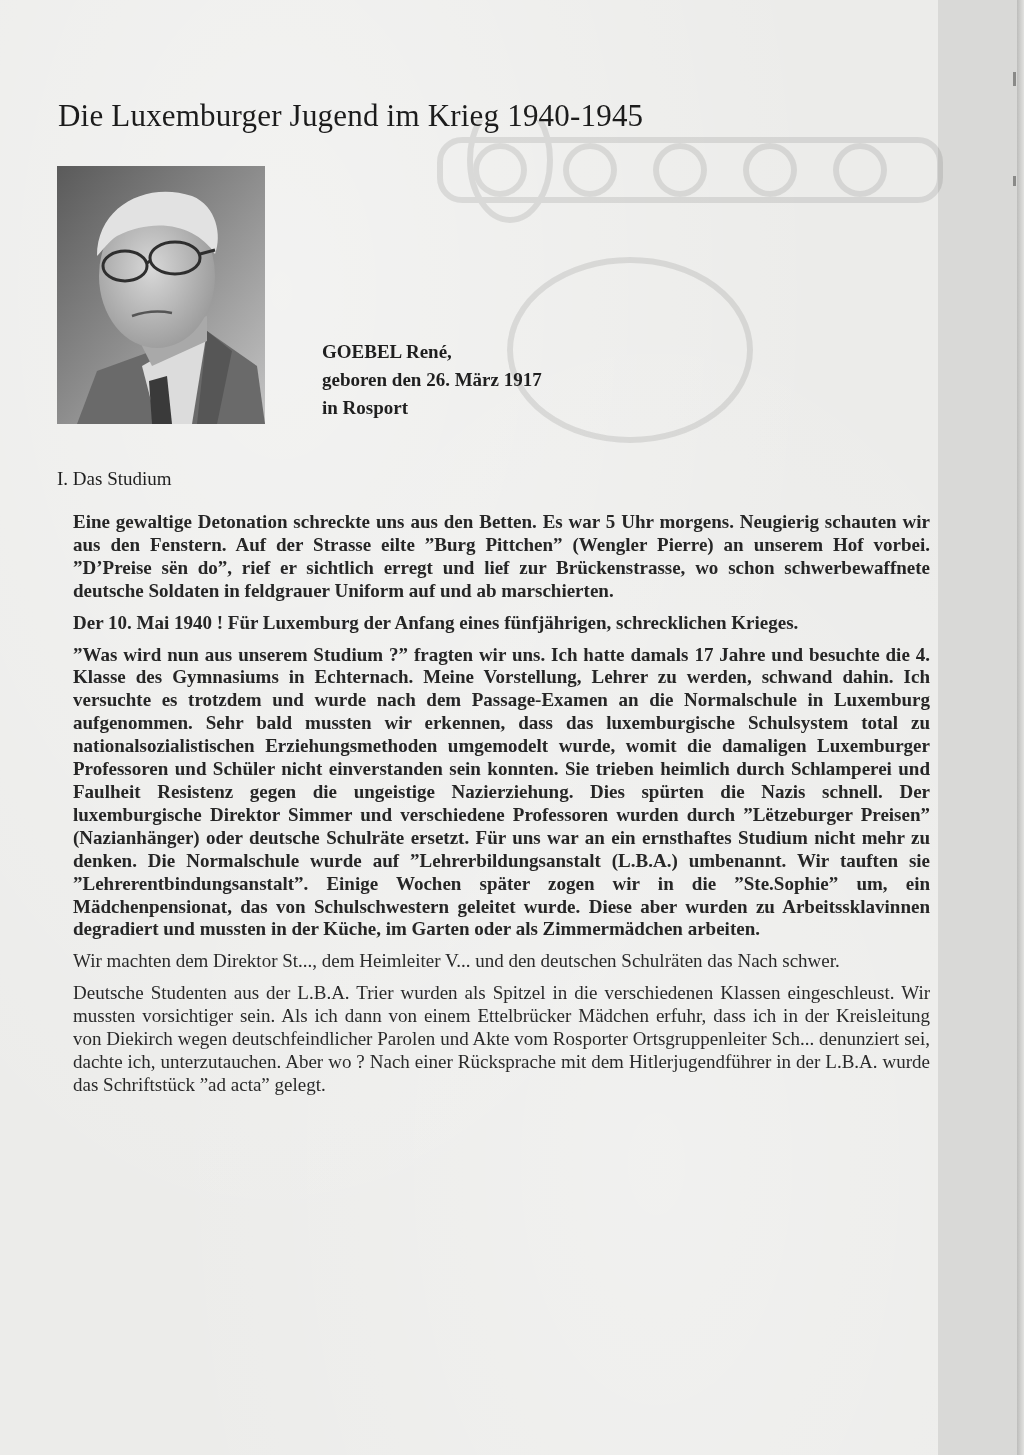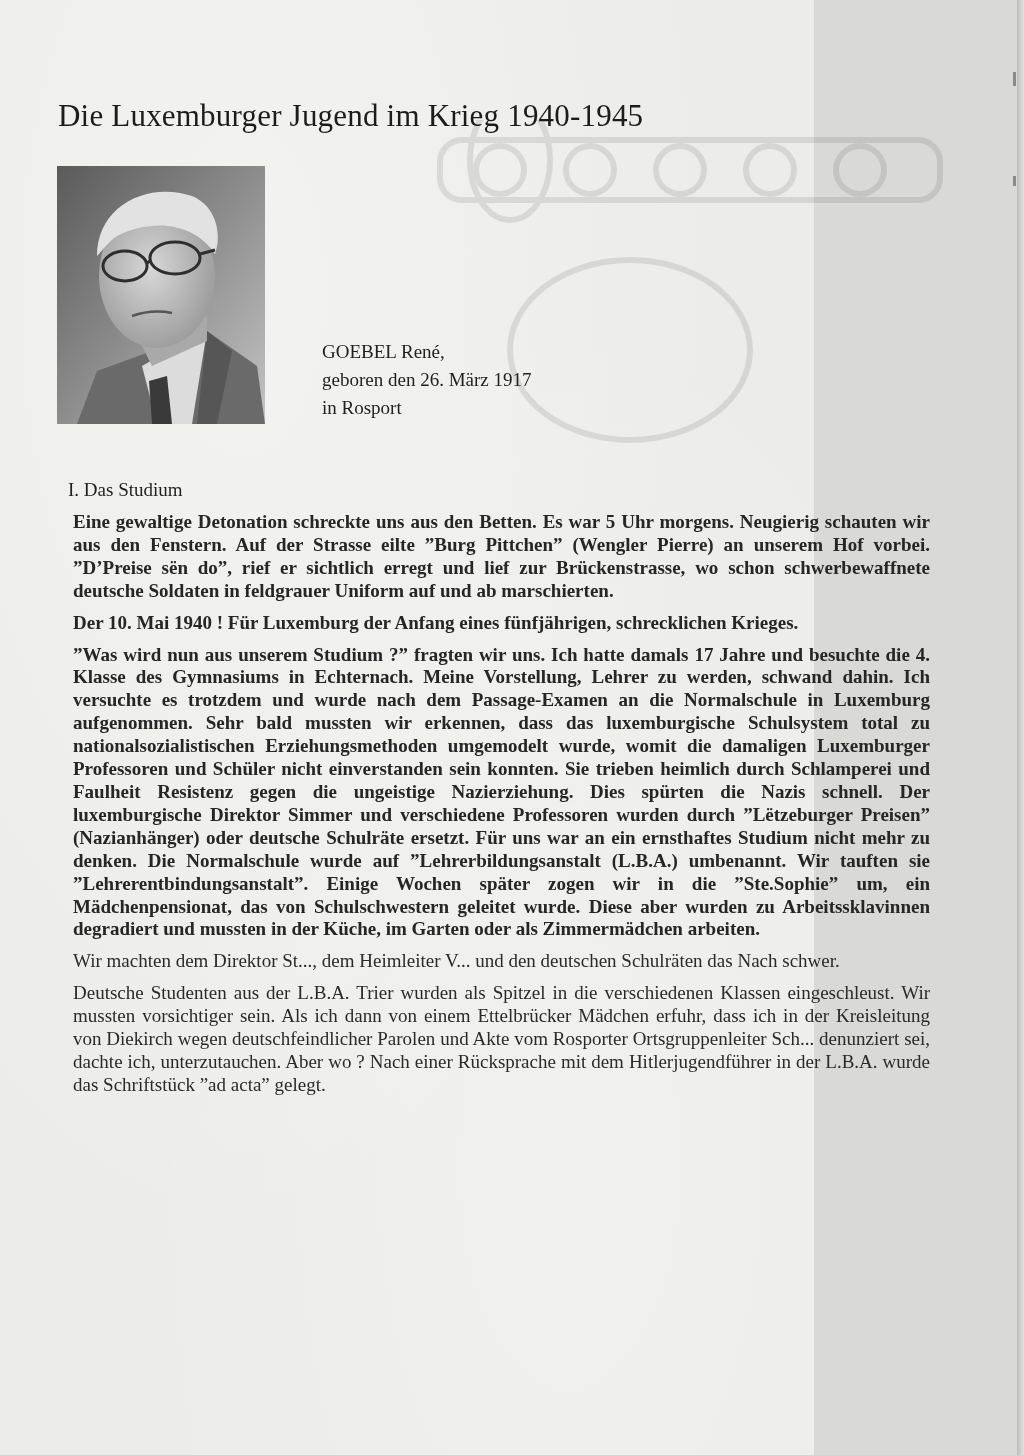"Die Luxemburger Jugend im Krieg" .page { width: 814px -> 938px }
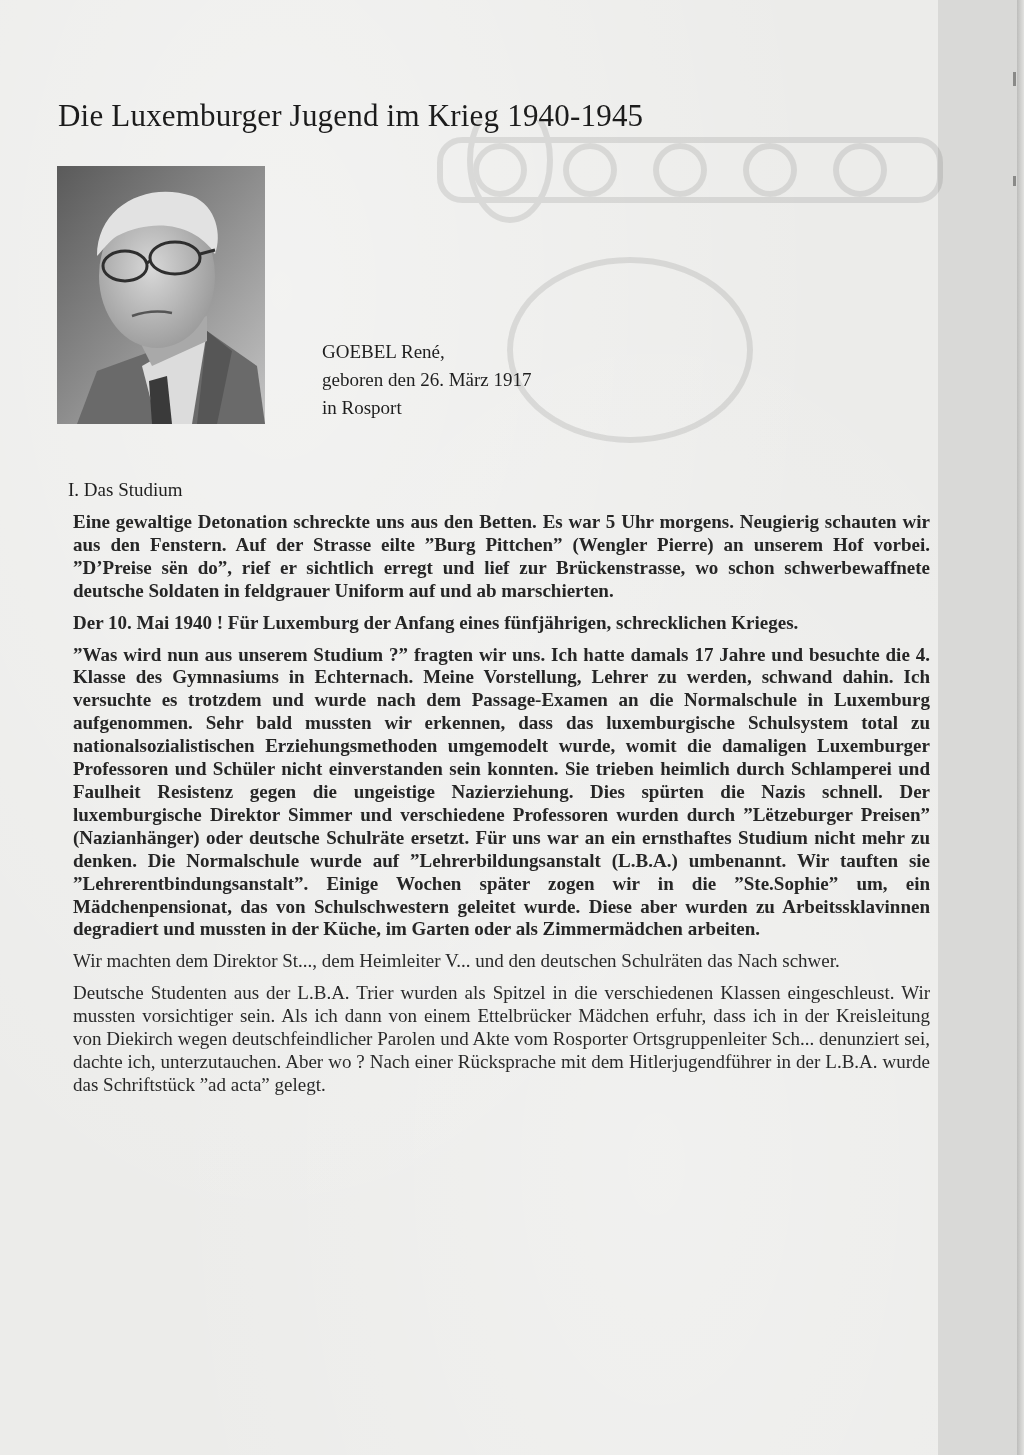"GOEBEL René," .caption div { font-weight: none -> bold }
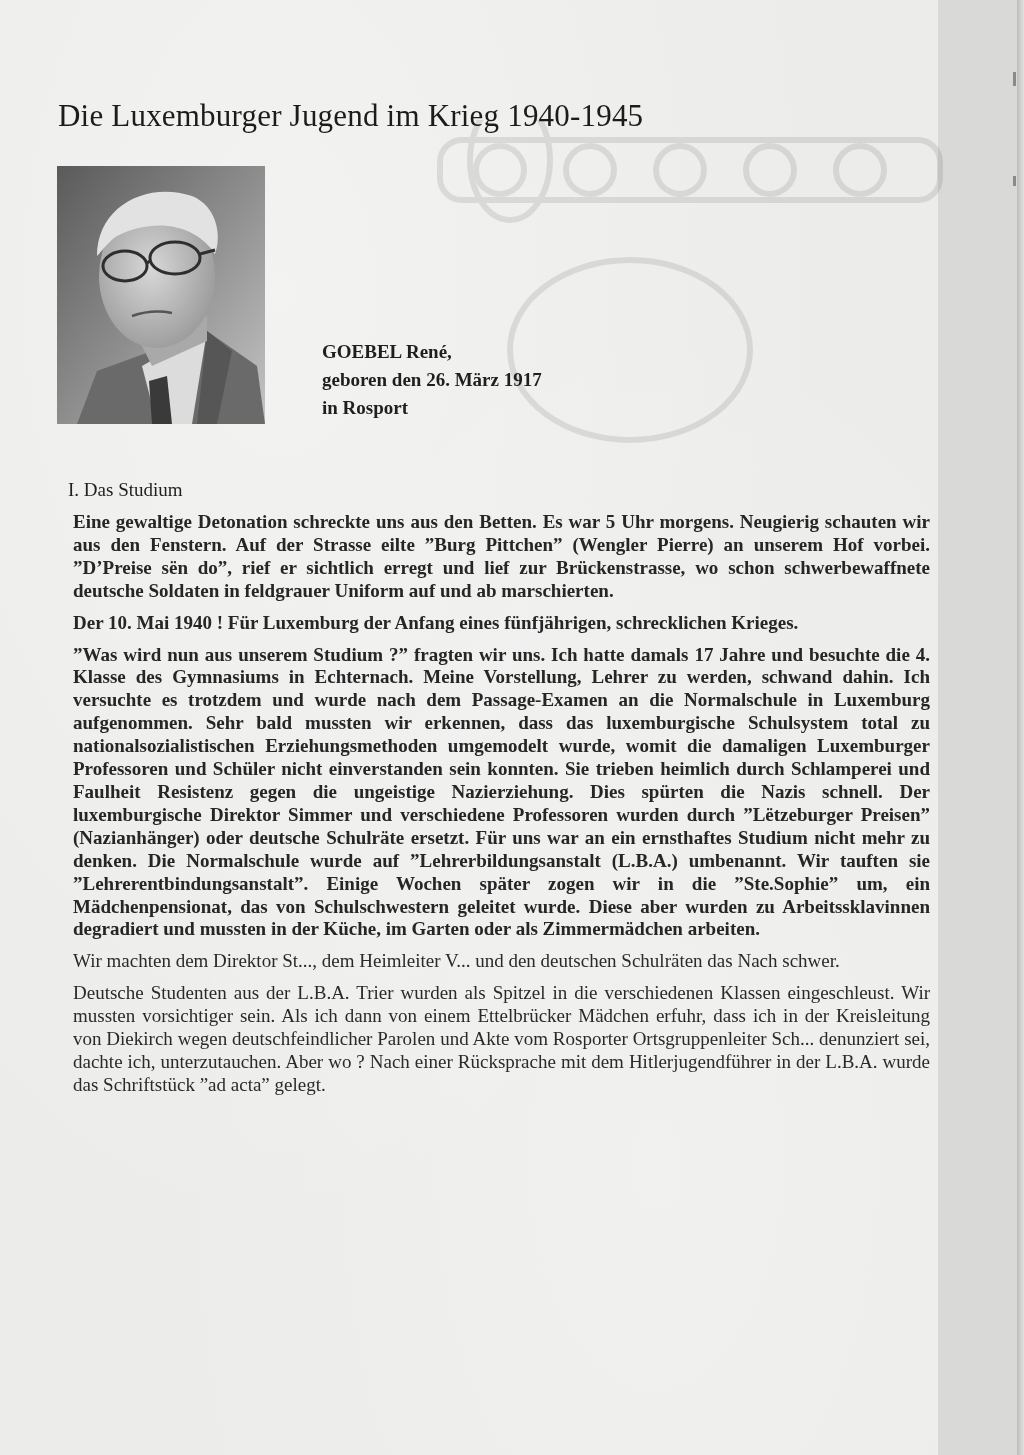"I. Das Studium" .section-heading { margin: 11px -> 0 }
